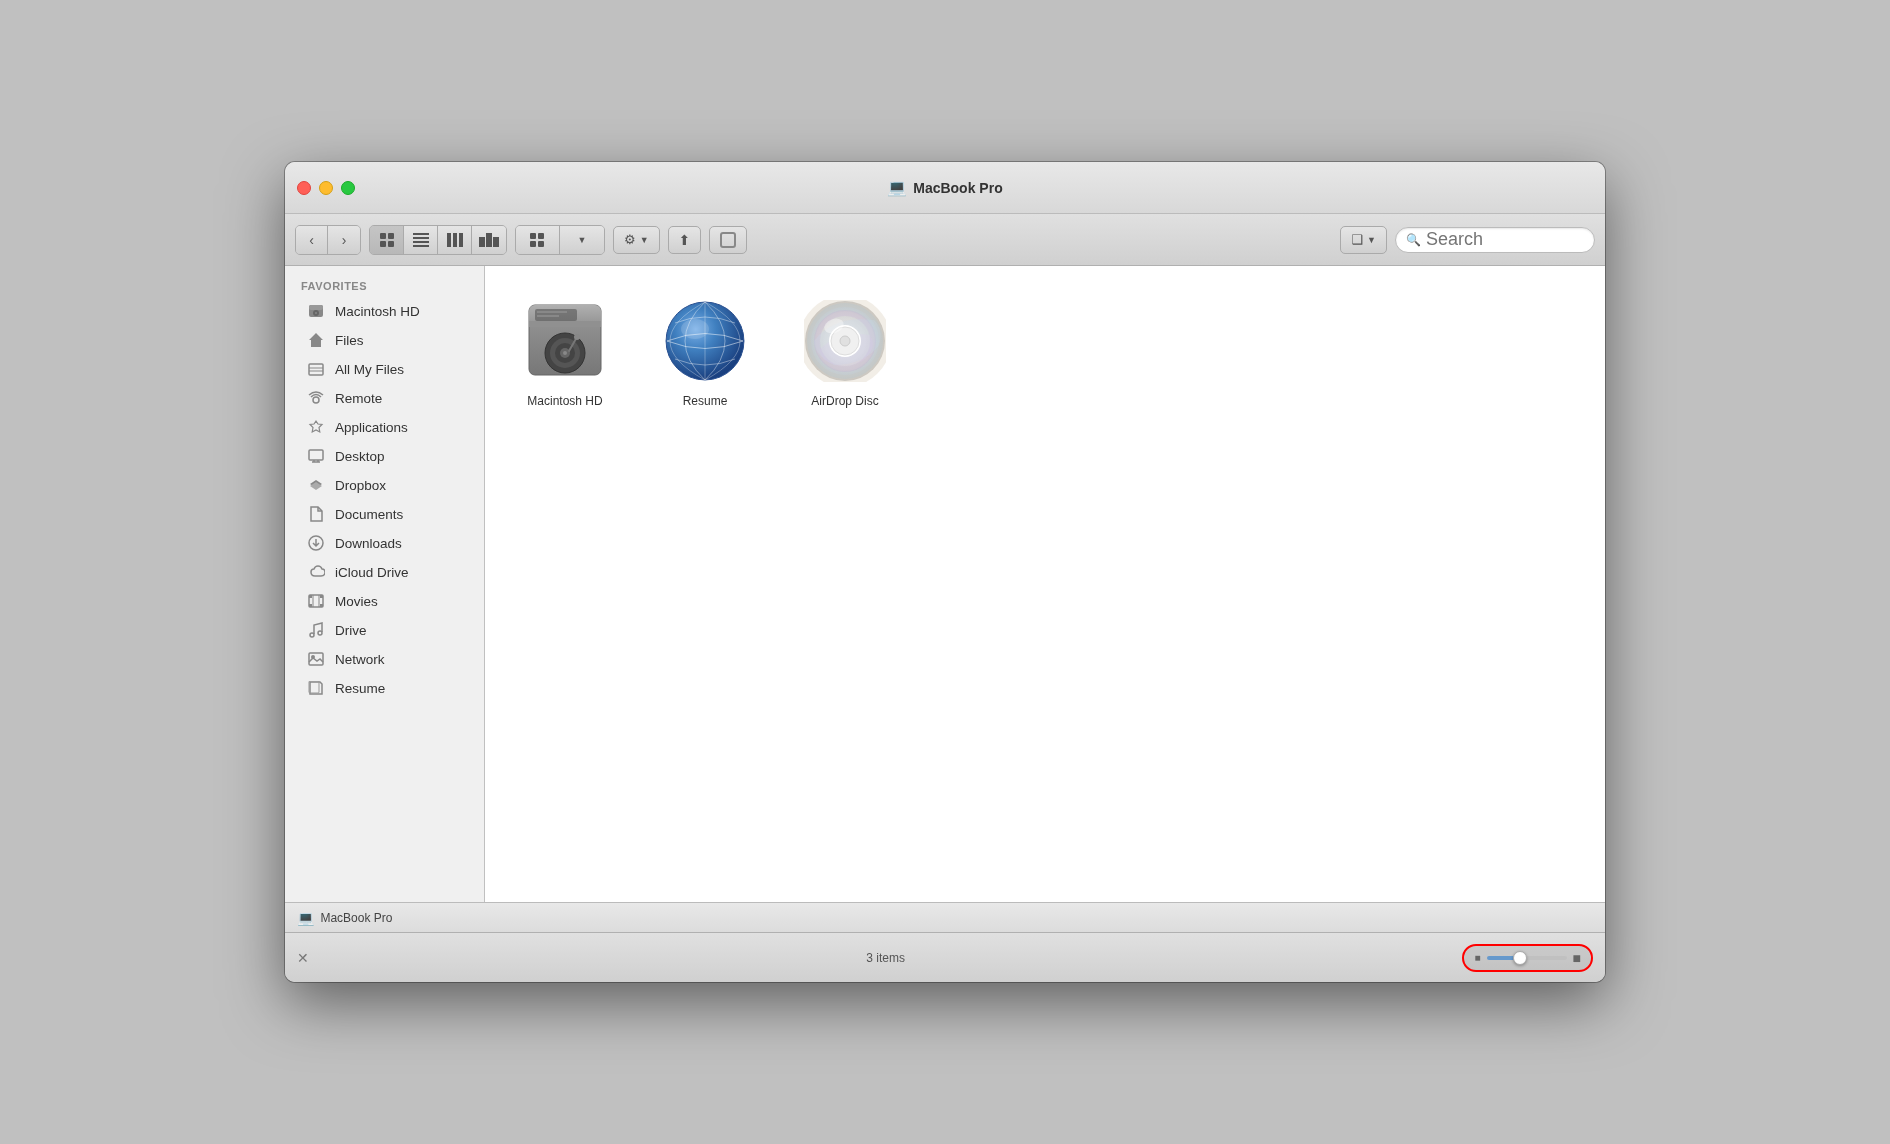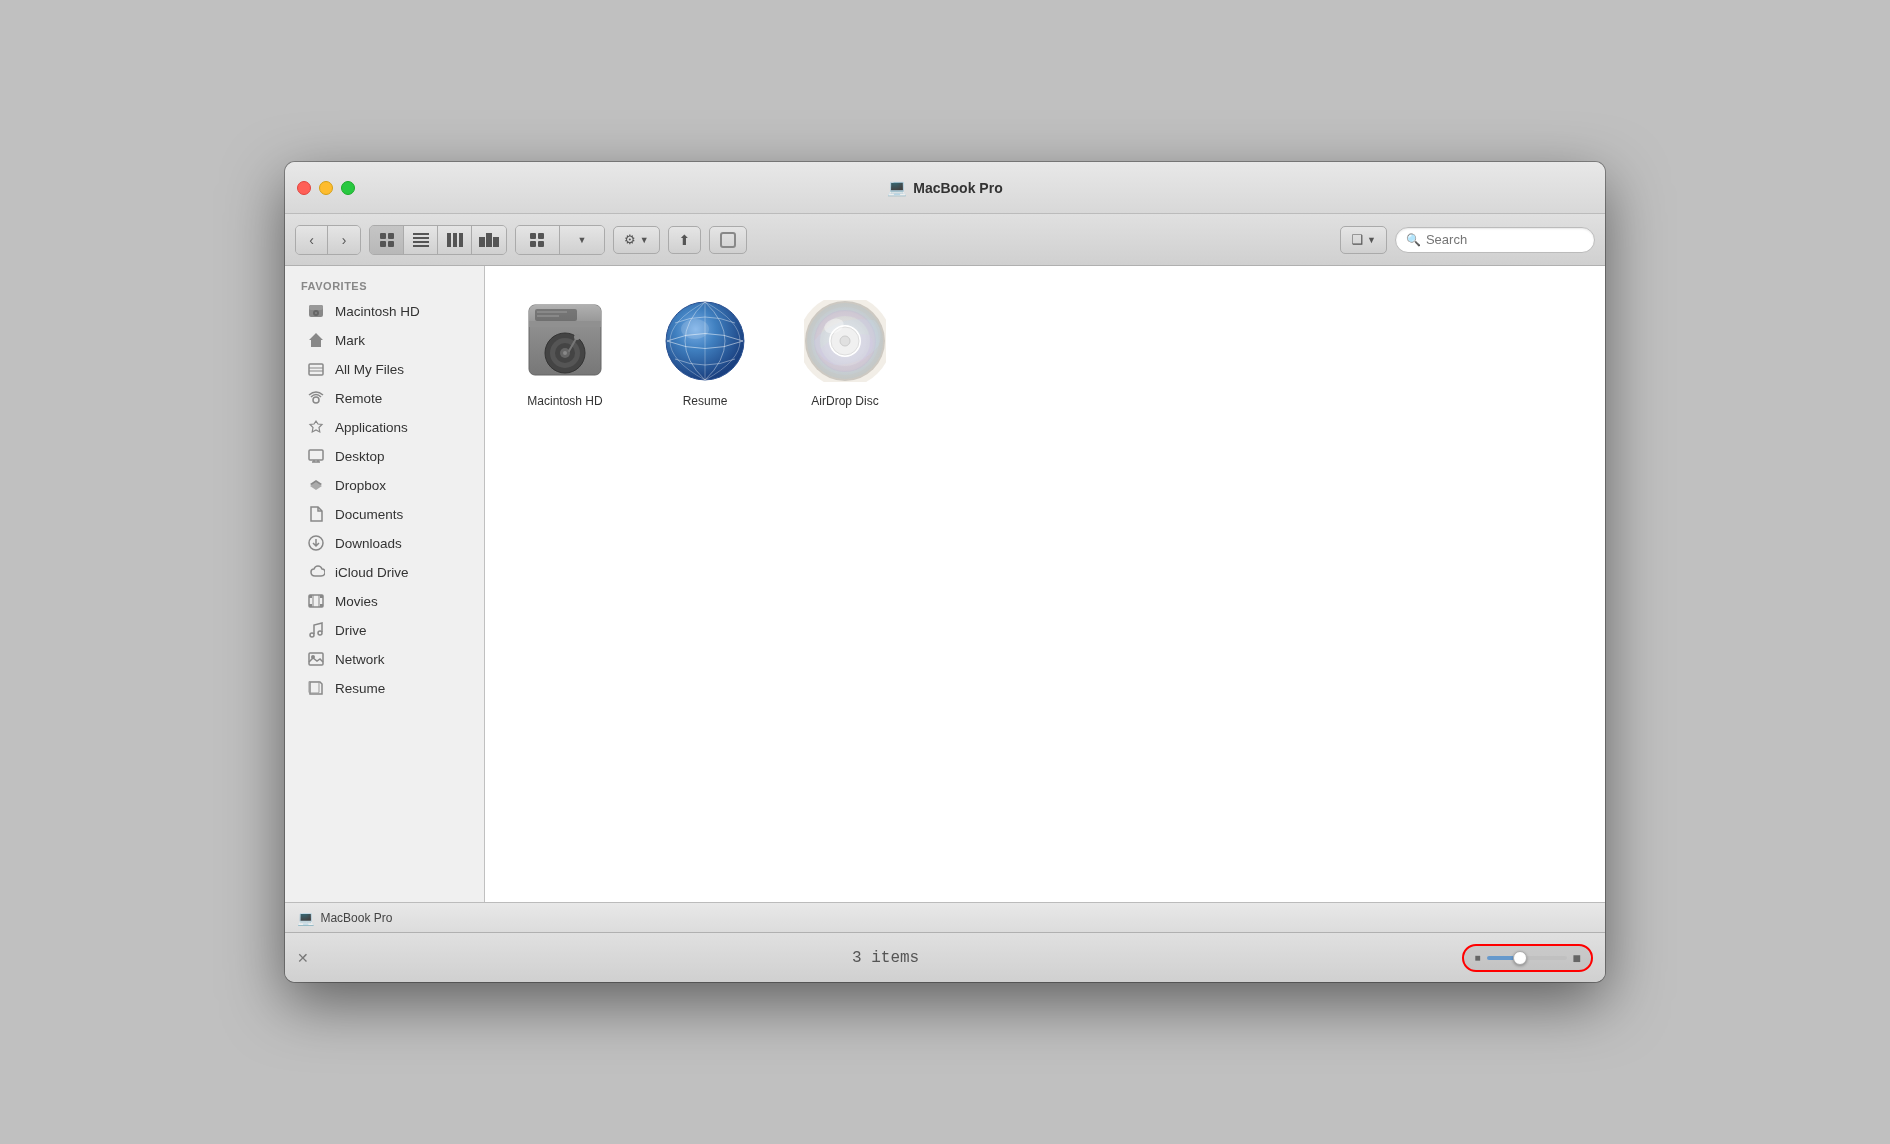"Search" .search-bar input { font-size: 13px -> 18px }
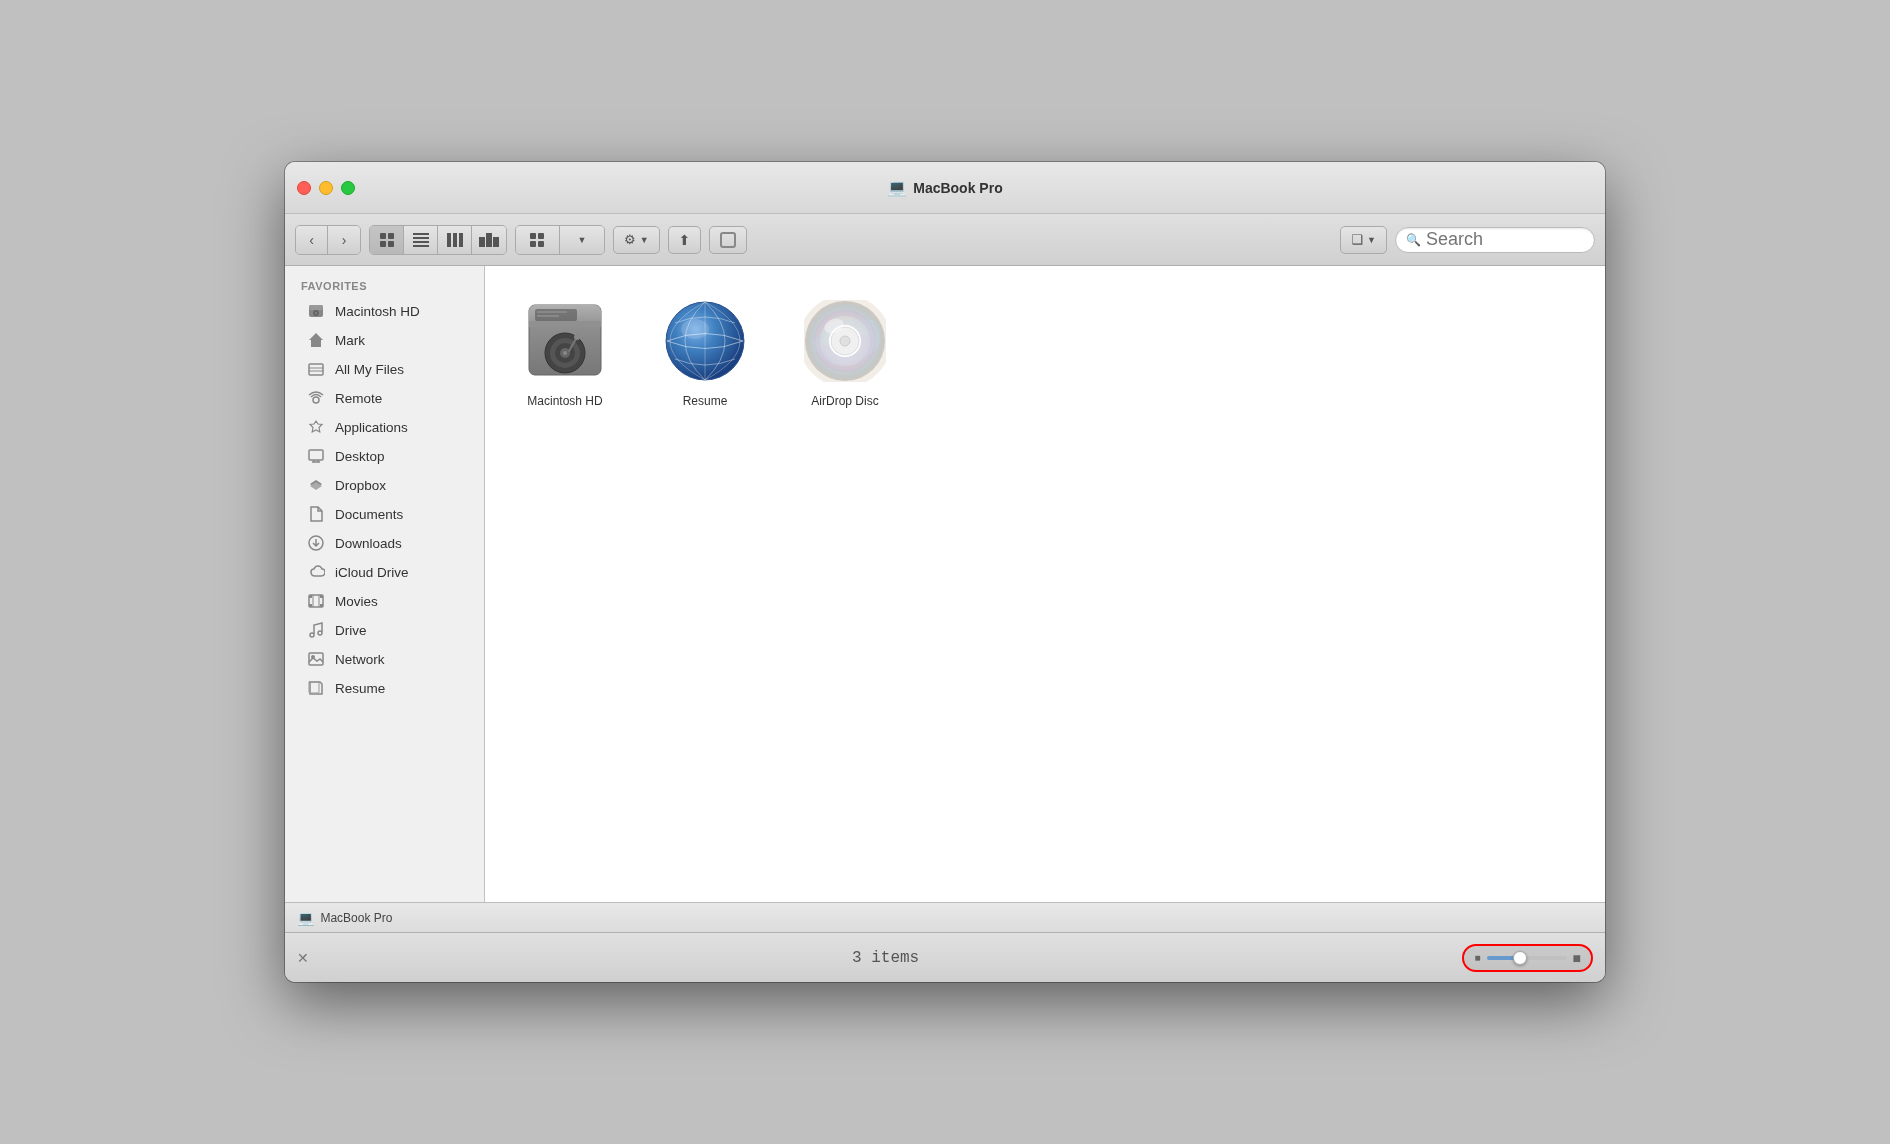"Mark" span { text: Mark -> Files }
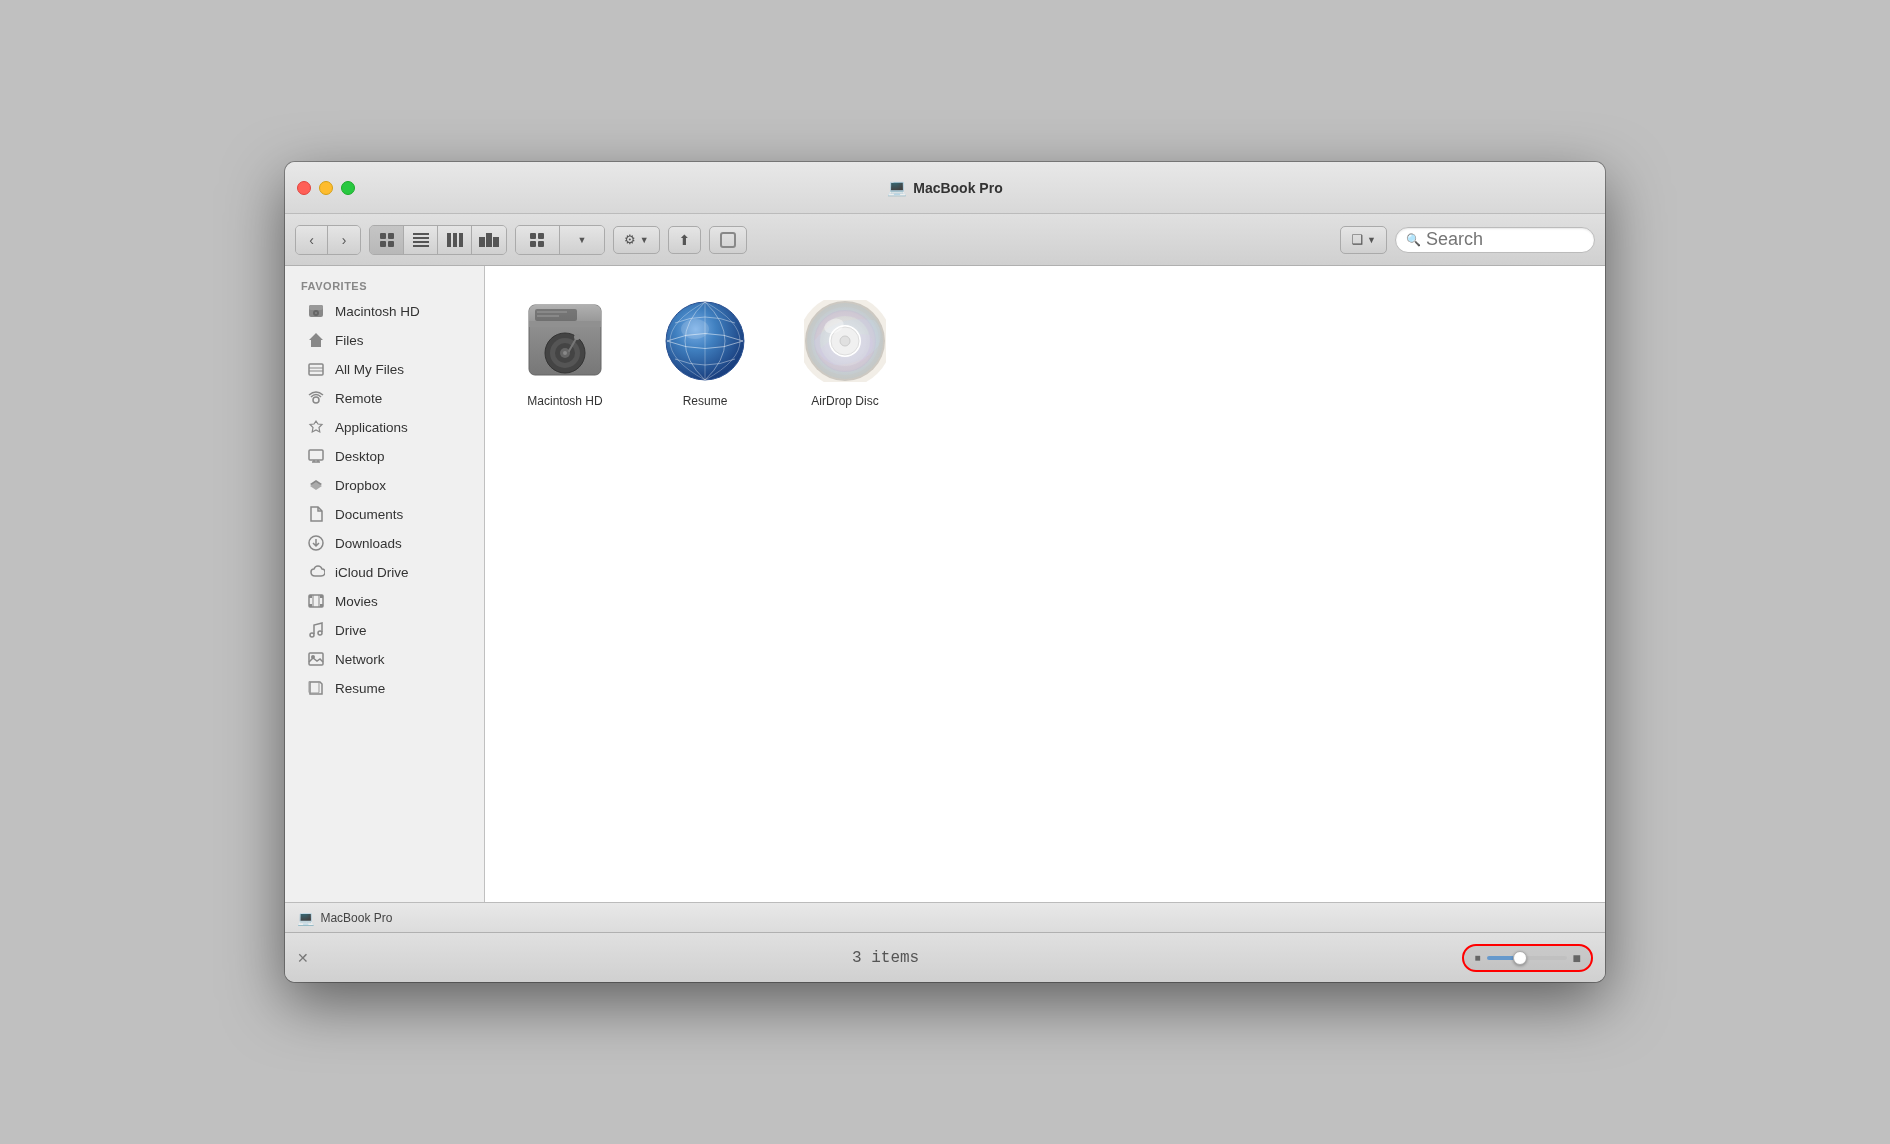"3 items" .status-center { font-family: Liberation Mono, monospace -> none; font-size: 16px -> 12px }
